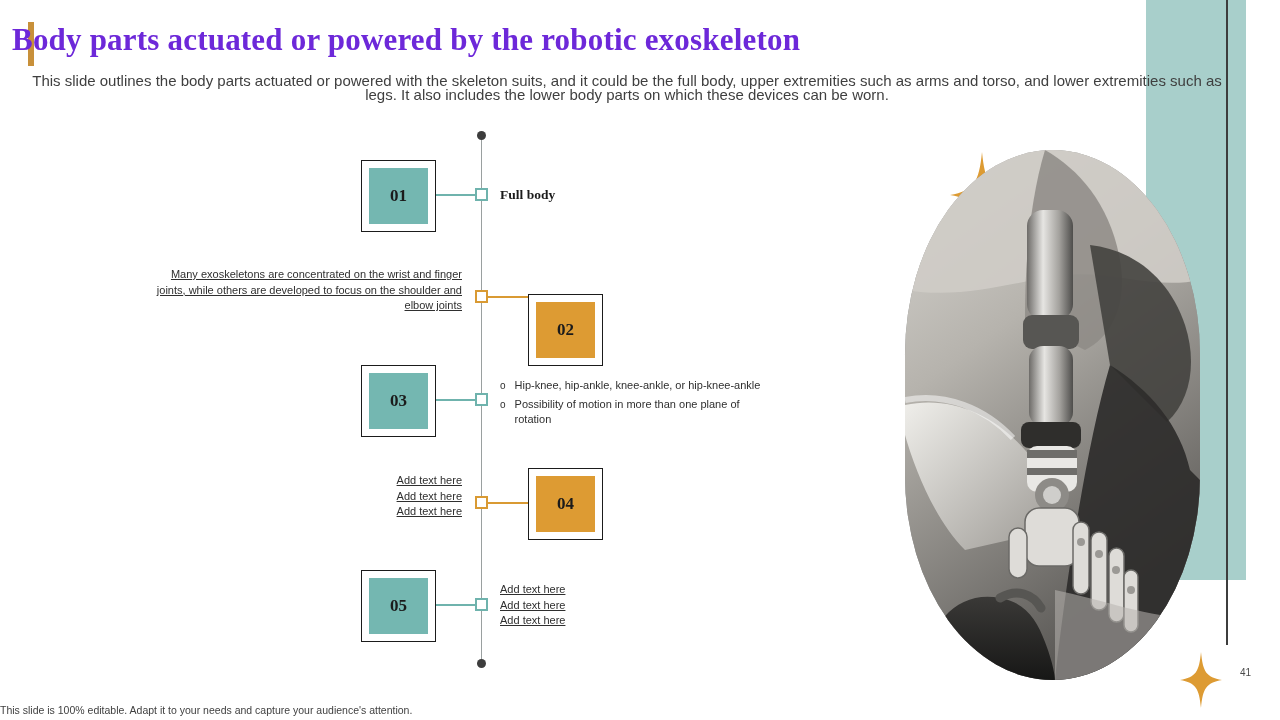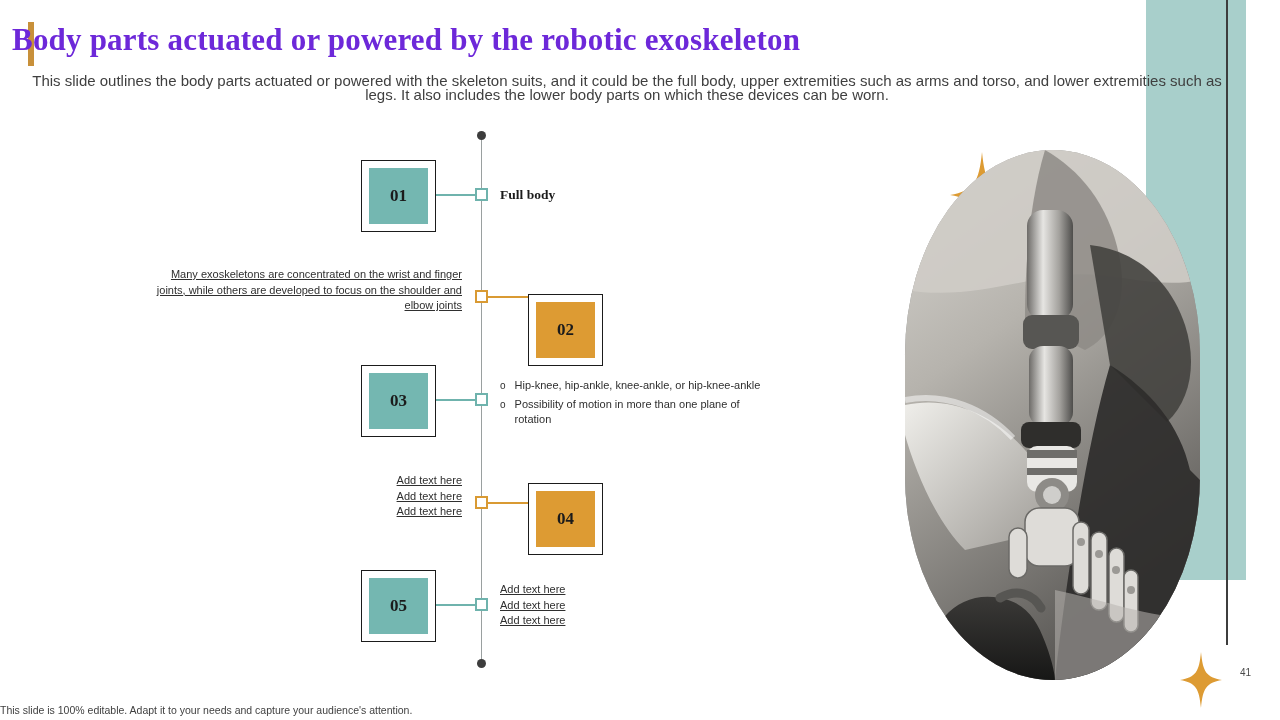"04" div.num-box { top: 483px -> 468px }
